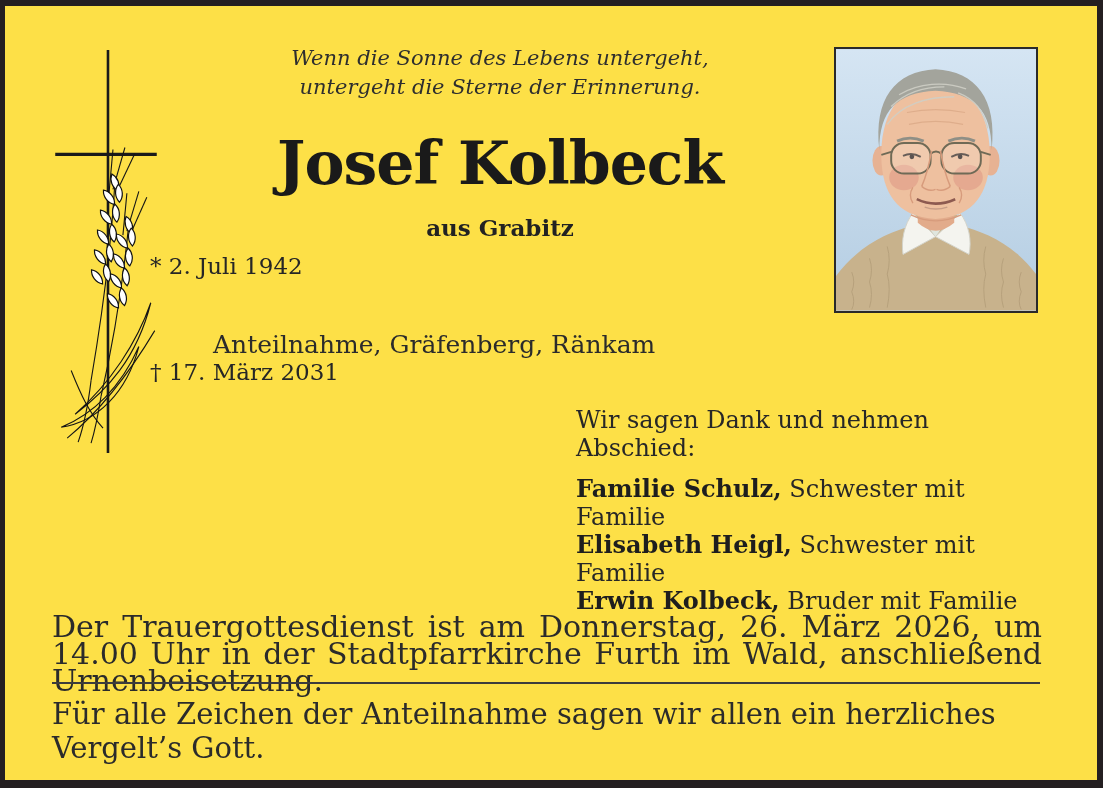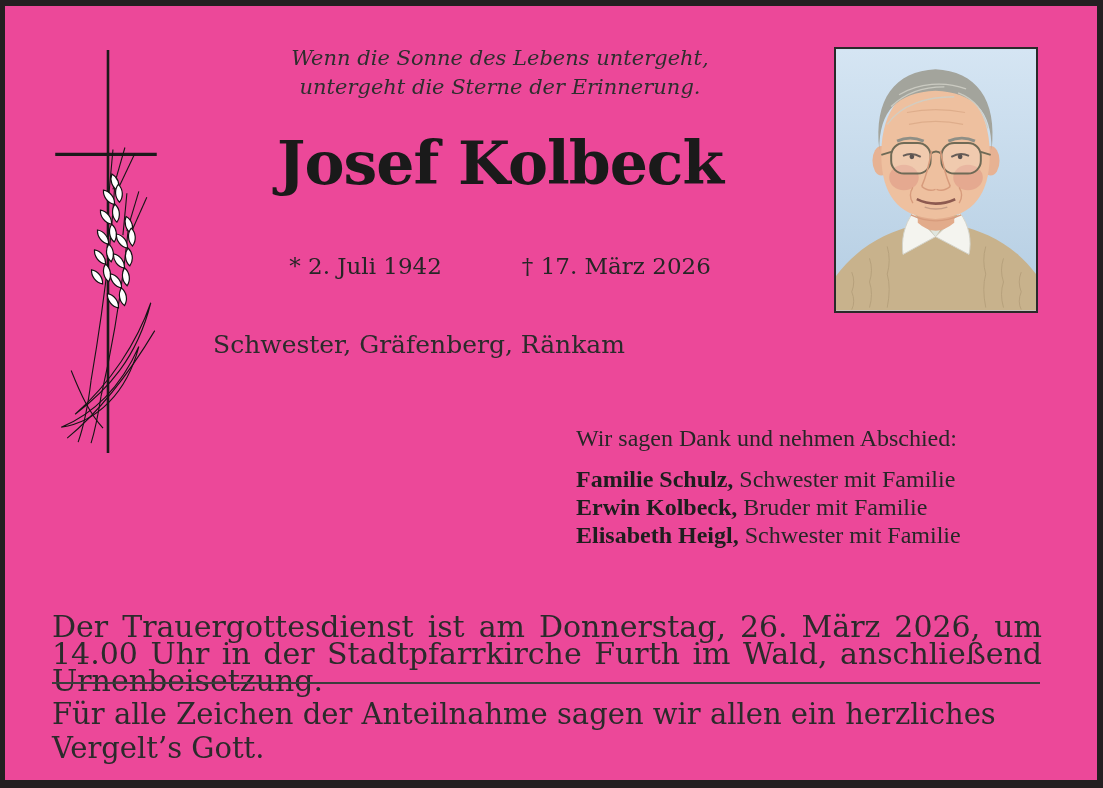"Wenn die Sonne des Lebens" .page { background: #ec4899 -> #fde047 }
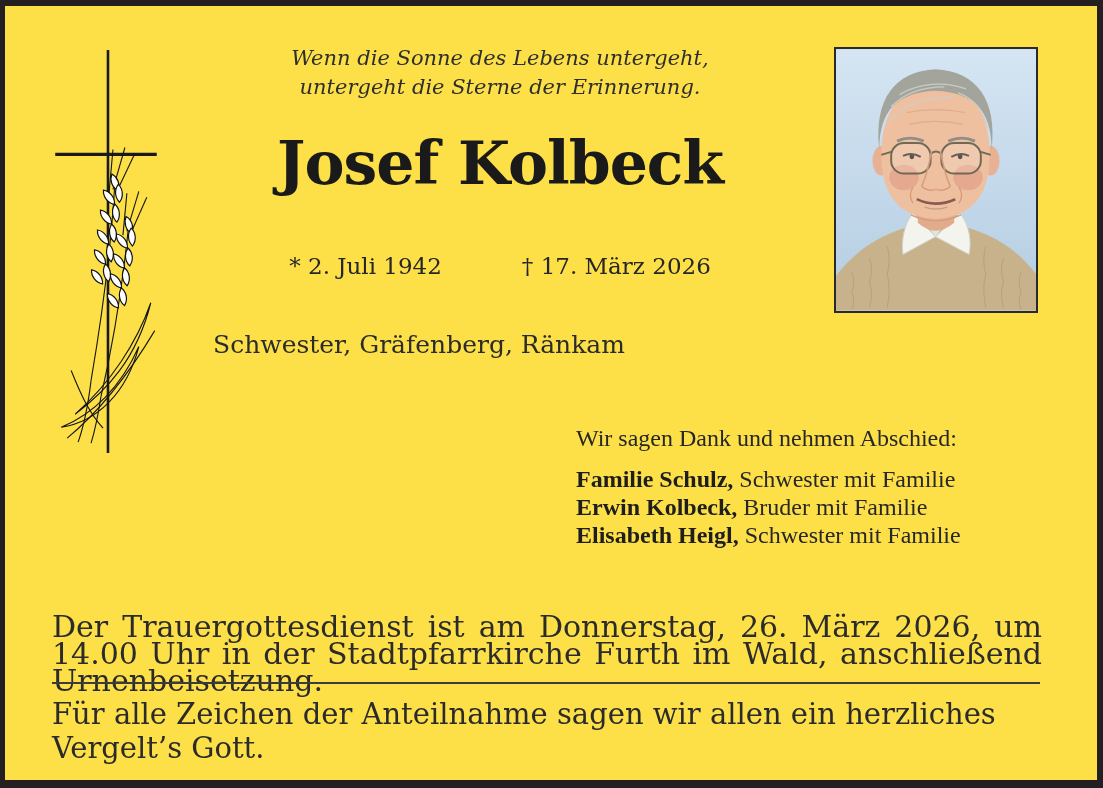"aus Grabitz" div.origin { html: none -> <div>aus Grabitz</div> }
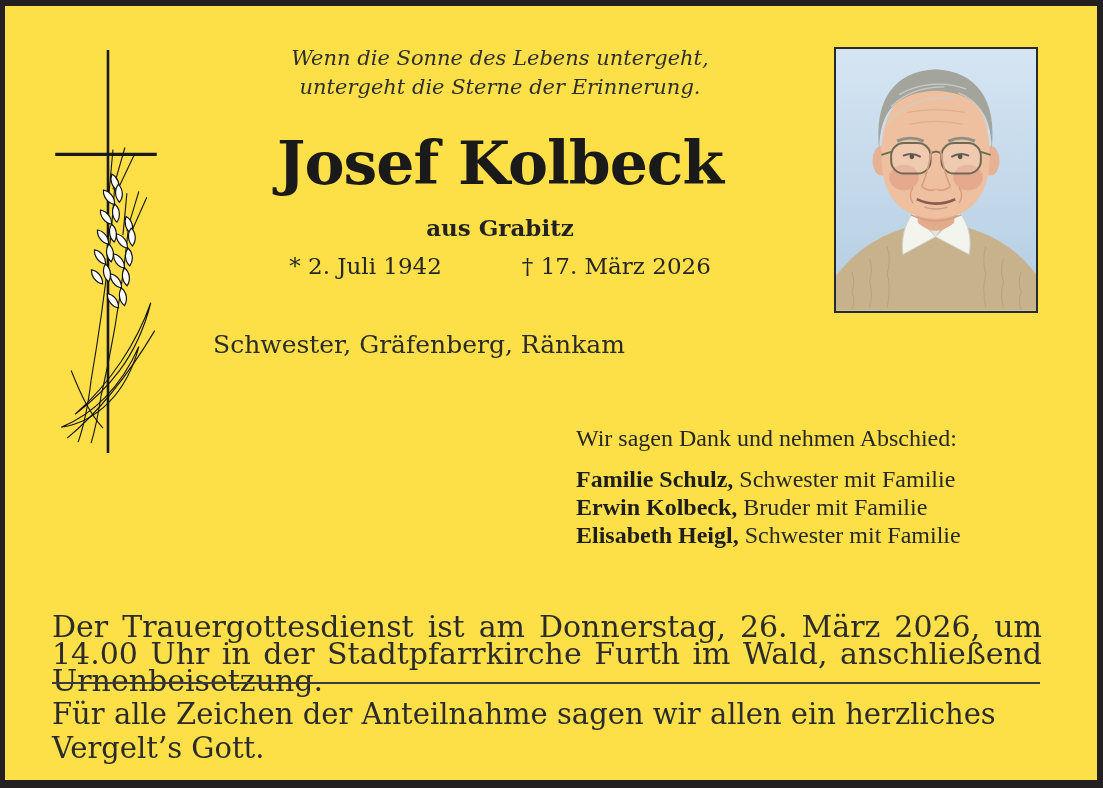"* 2. Juli 1942" .dates { flex-direction: none -> column }
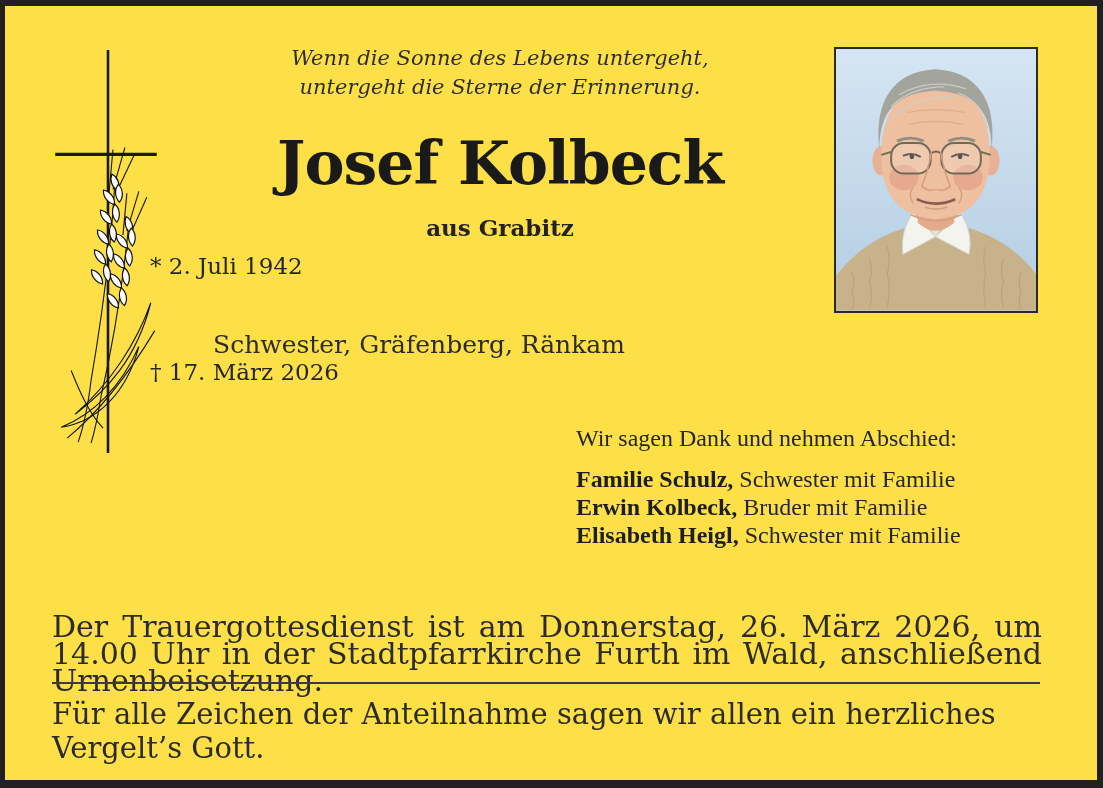"Schwester, Gräfenberg, Ränkam" div.places { text: Schwester -> Anteilnahme }
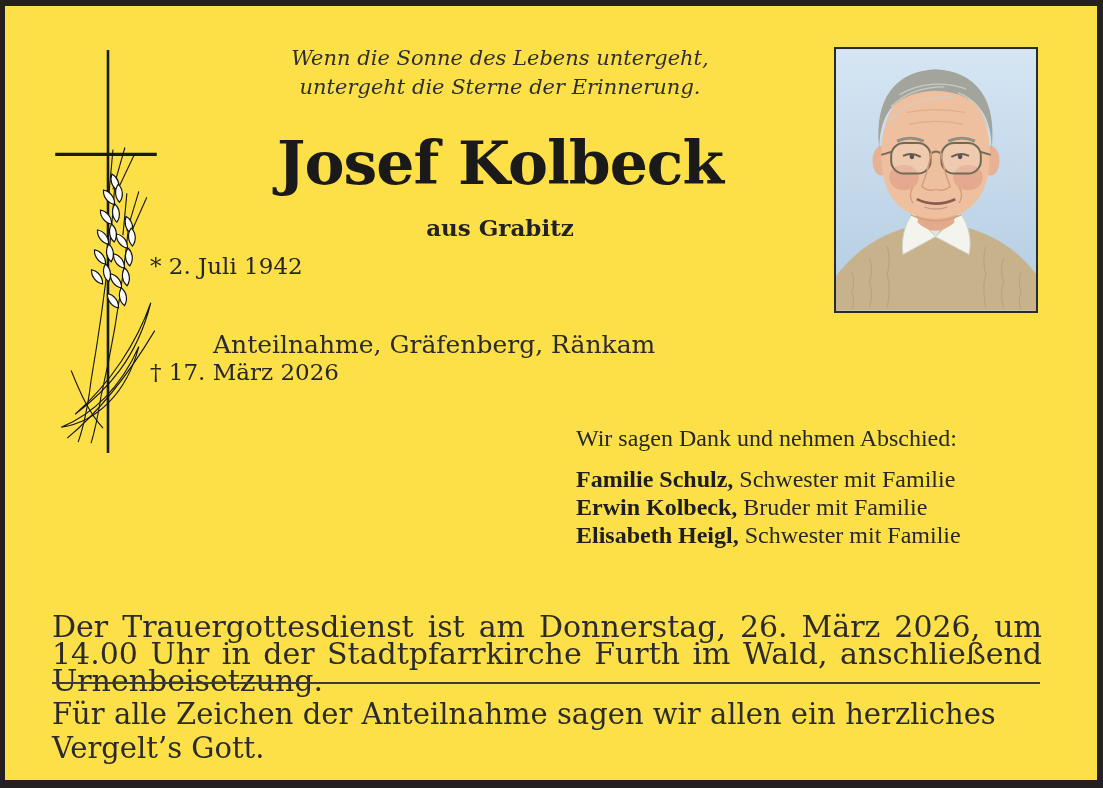"† 17. März 2026" span { text: 2026 -> 2031 }
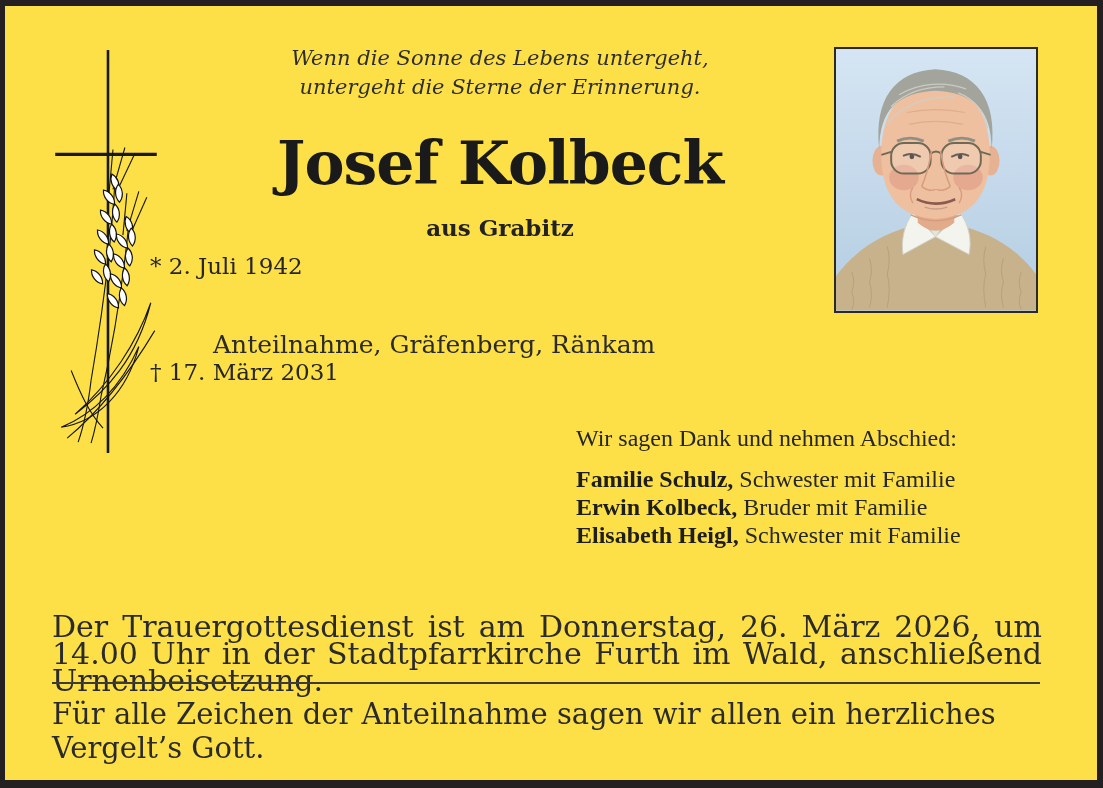"Wir sagen Dank und nehmen" .farewell { font-family: Liberation Serif, serif -> none; top: 424px -> 406px }
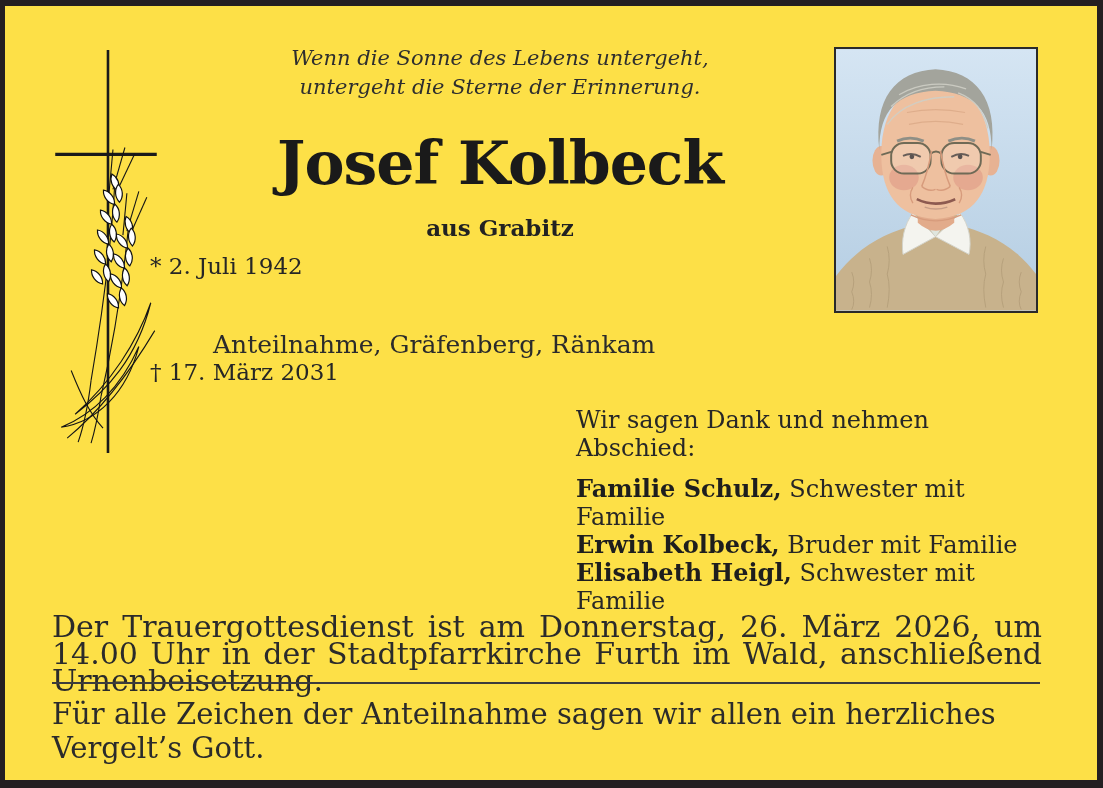"Erwin Kolbeck, Bruder mit Familie" div.mourner-line { order: before "Elisabeth Heigl, Schwester mit Familie" -> after "Elisabeth Heigl, Schwester mit Familie" }
